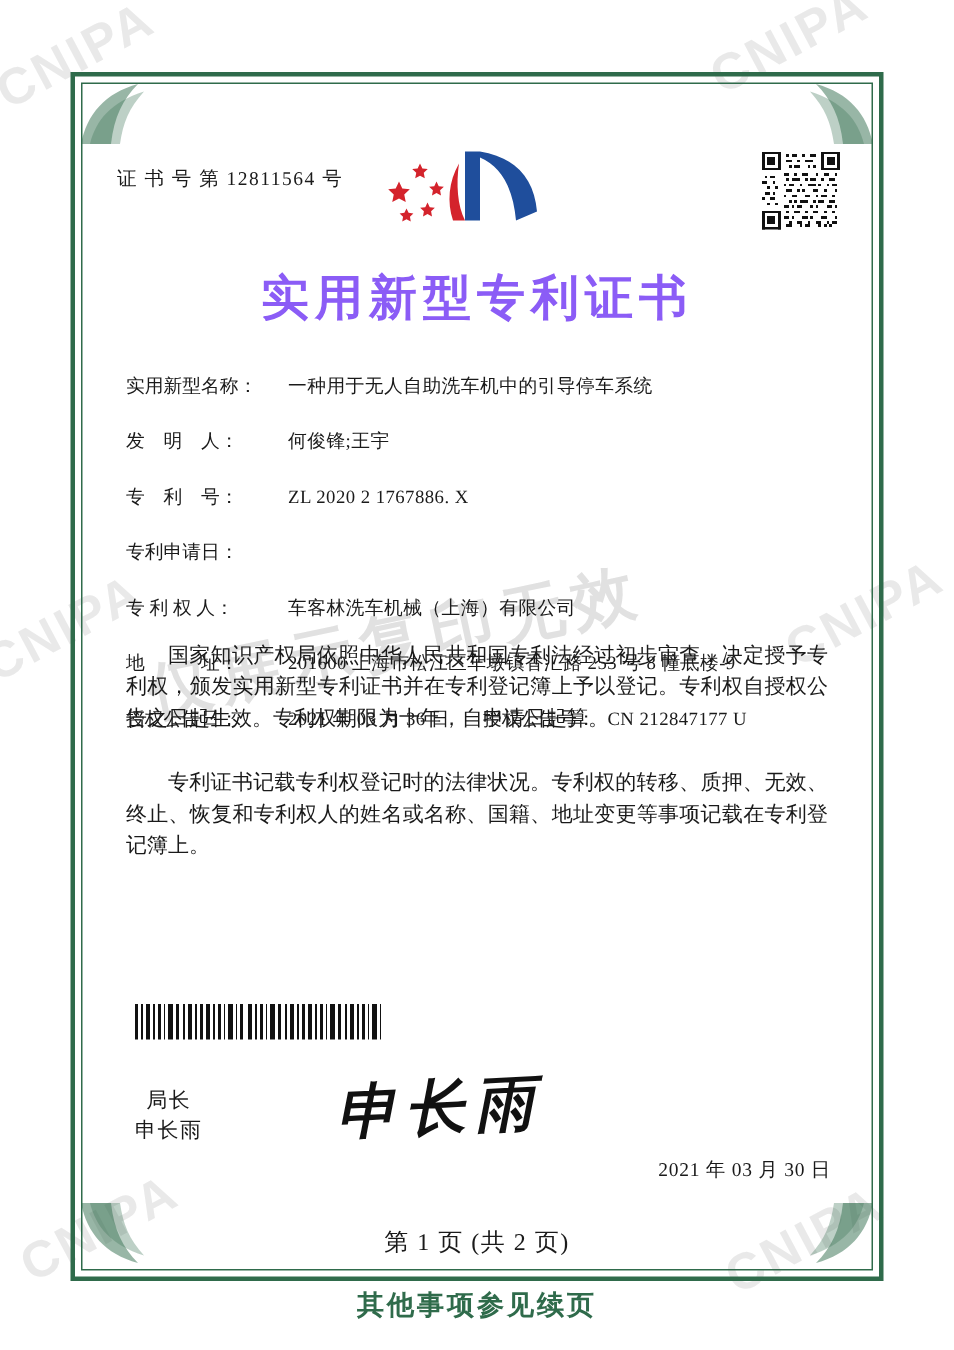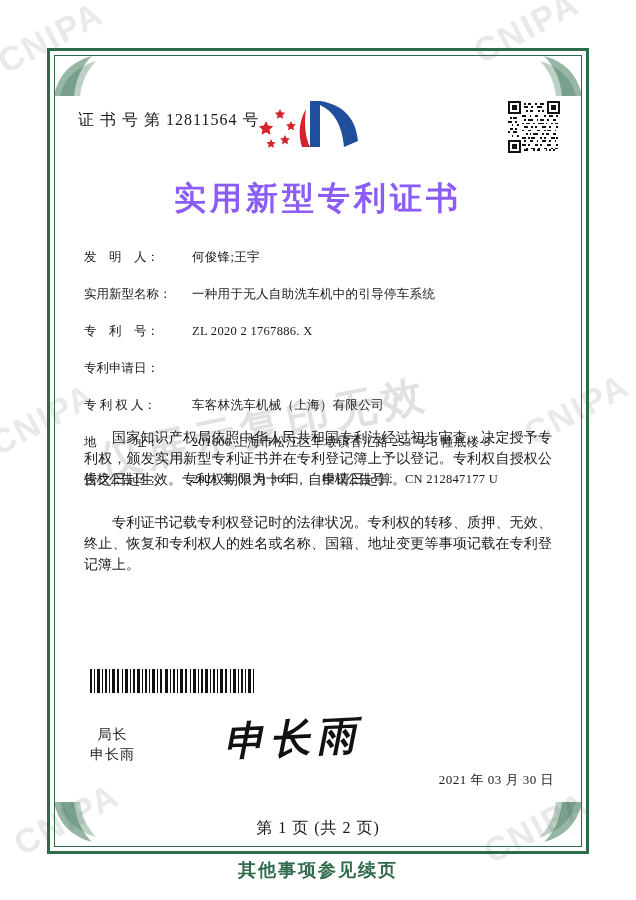"证 书 号 第 12811564" .cert-no { font-size: 16px -> 13px }
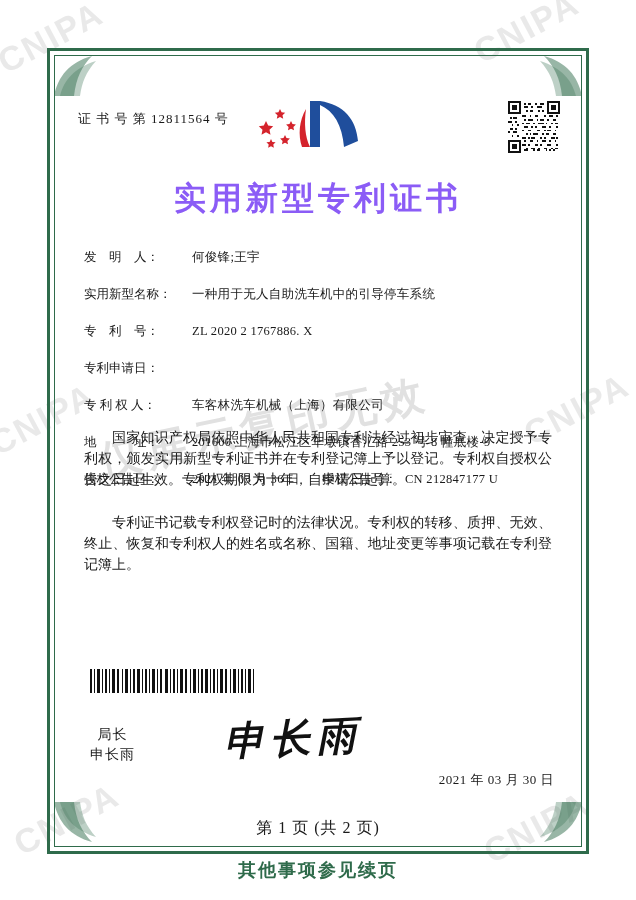"发 明 人：" div.field { order: before "实用新型名称：" -> after "实用新型名称：" }
